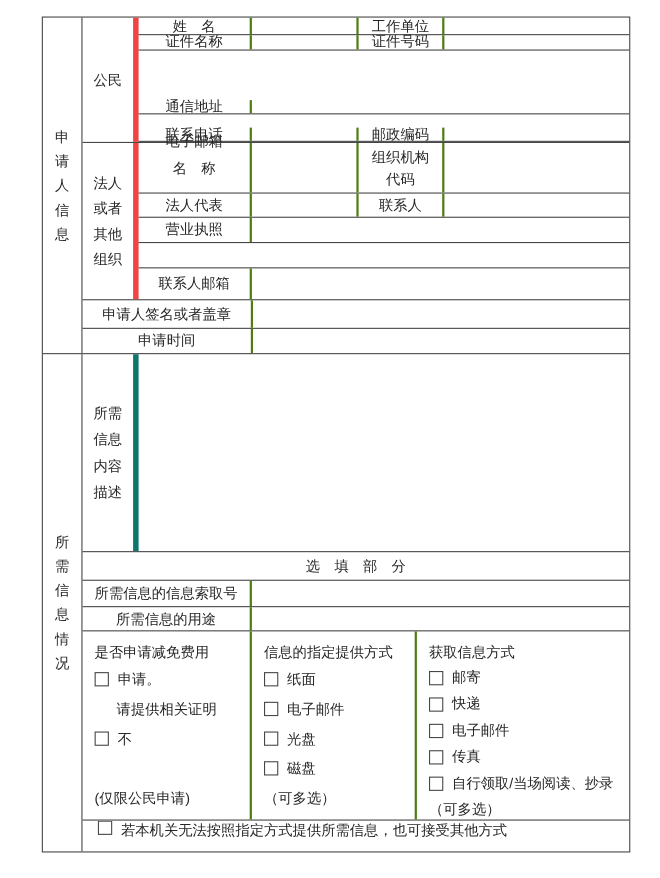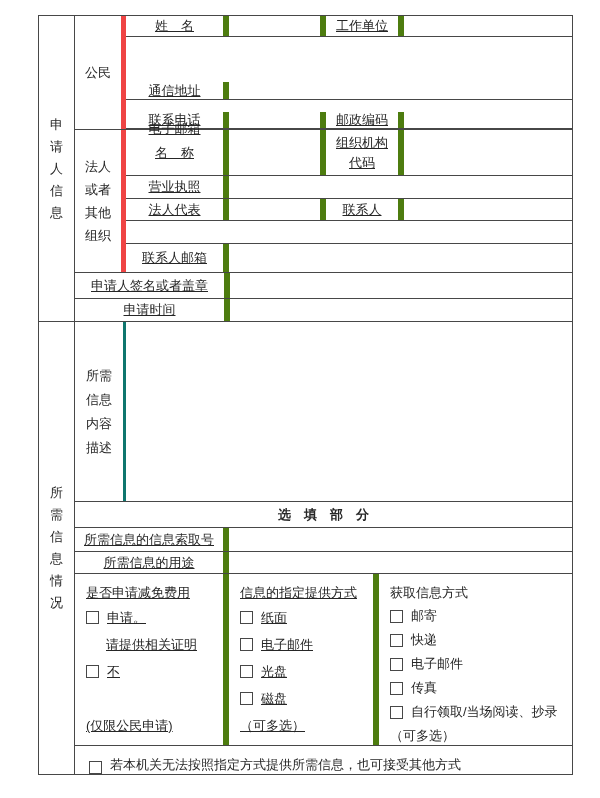"姓 名" .br { border-right: 6px solid #4d7c0f -> 2px solid #4d7c0f; text-decoration: underline -> none }
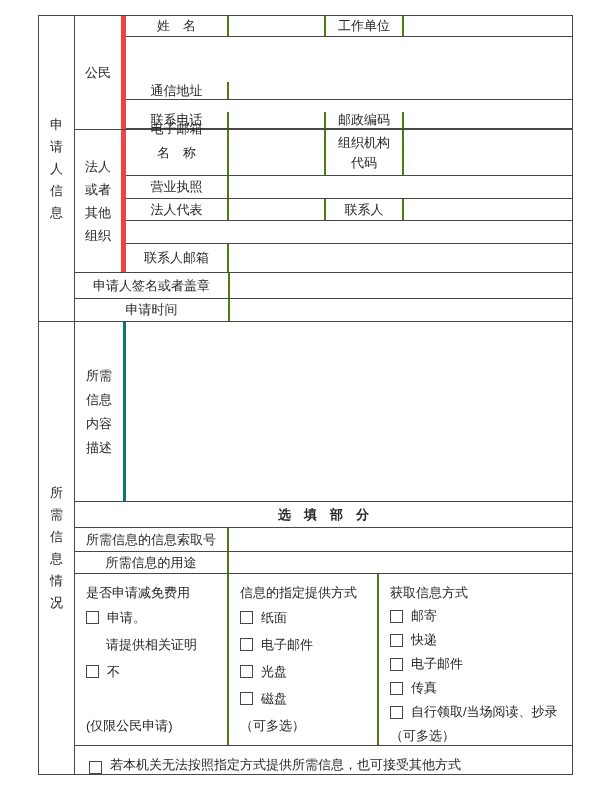"证件名称" div.row { html: none -> <div> <div>证件名称</div> <div></div> <div>证件号码</div> <div></div> </div> }
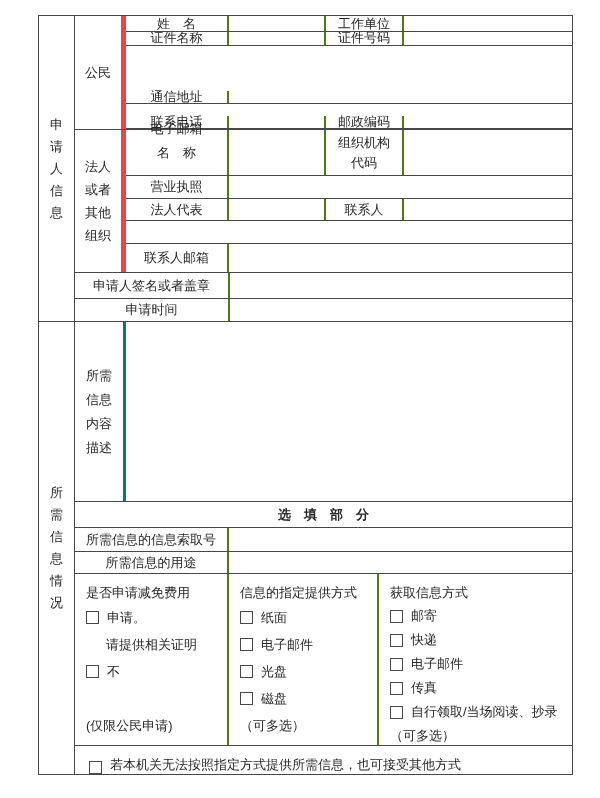"营业执照" div.row { order: before "法人代表" -> after "法人代表" }
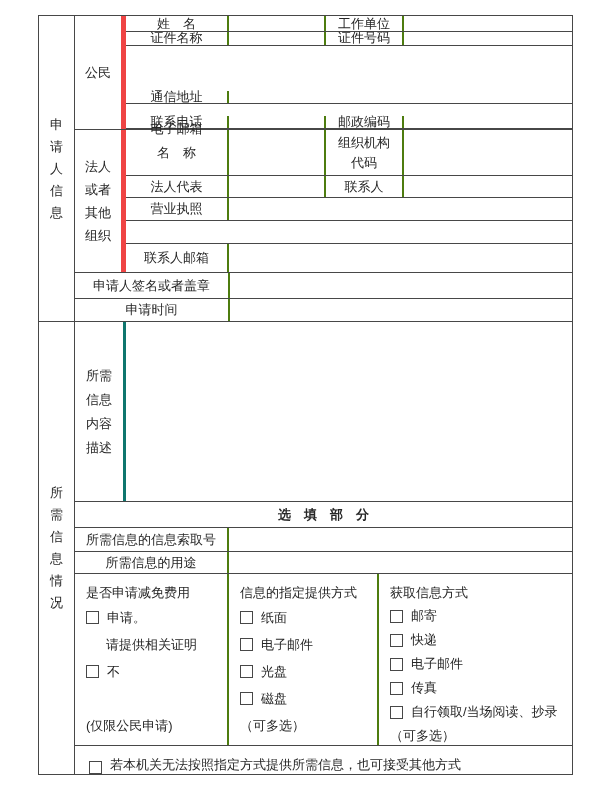"所需" .desc-label { border-right: 3px solid #0f766e -> 5px solid #0f766e }
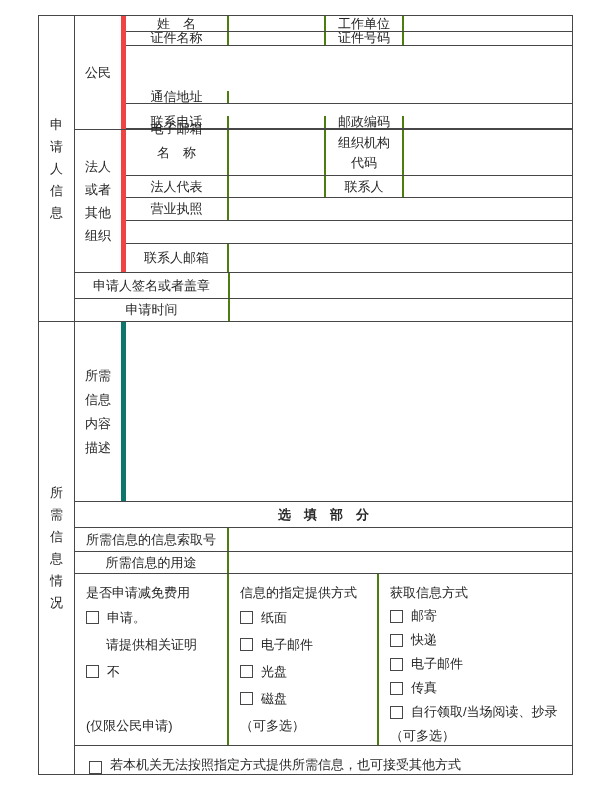"选 填 部 分" .opt-title { font-weight: bold -> normal }
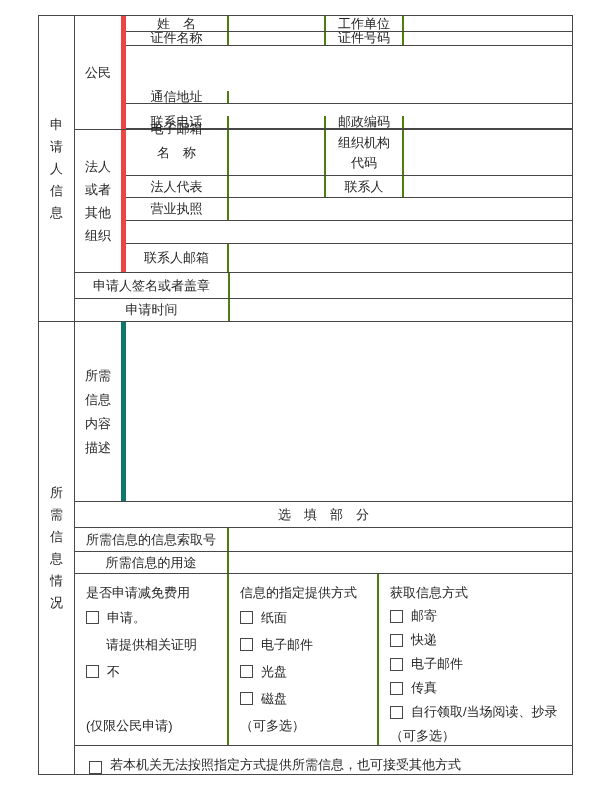"若本机关无法按照指定方式提供所需信息，也可接受其他方式" .other-row { align-items: flex-end -> flex-start }
